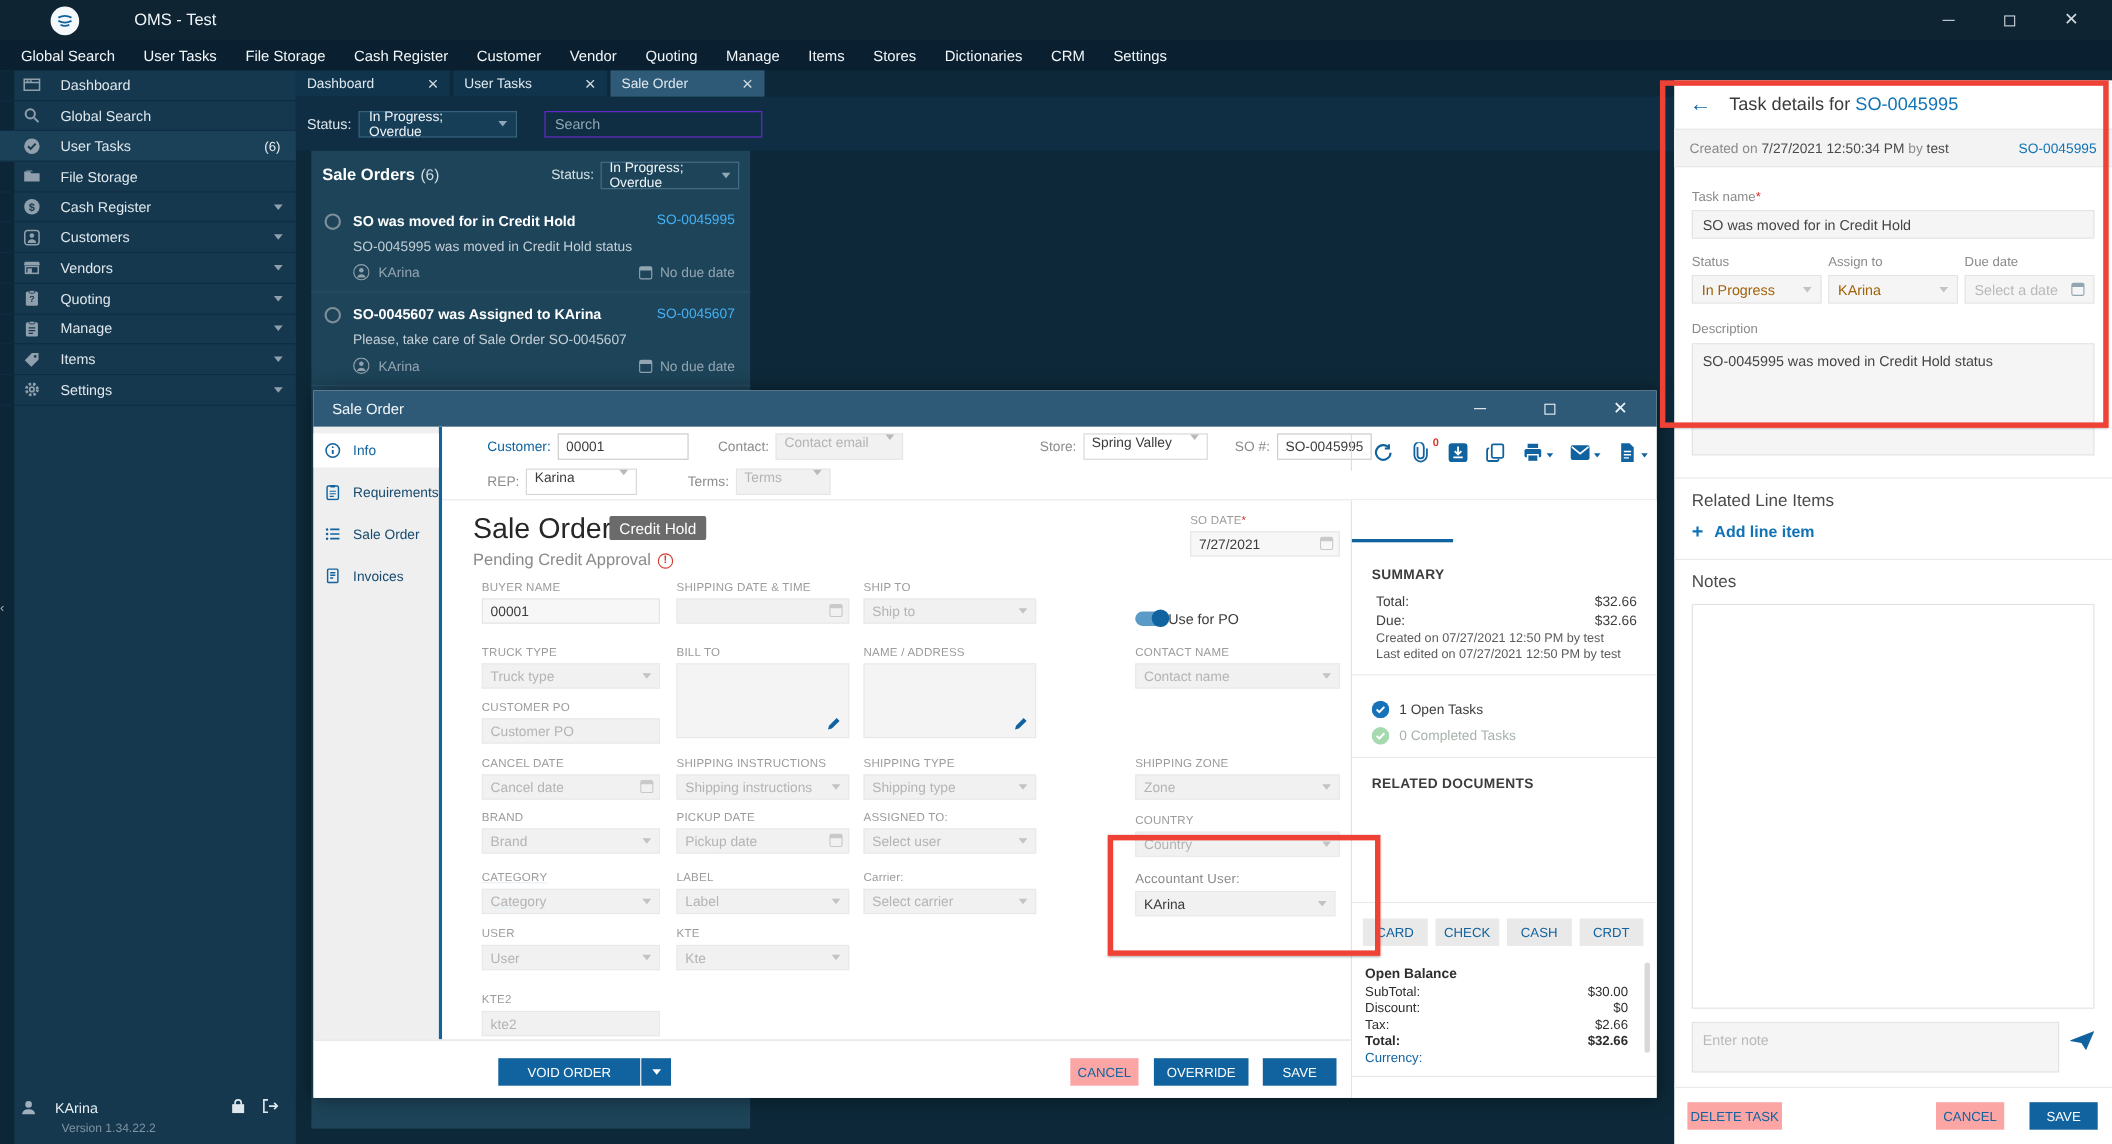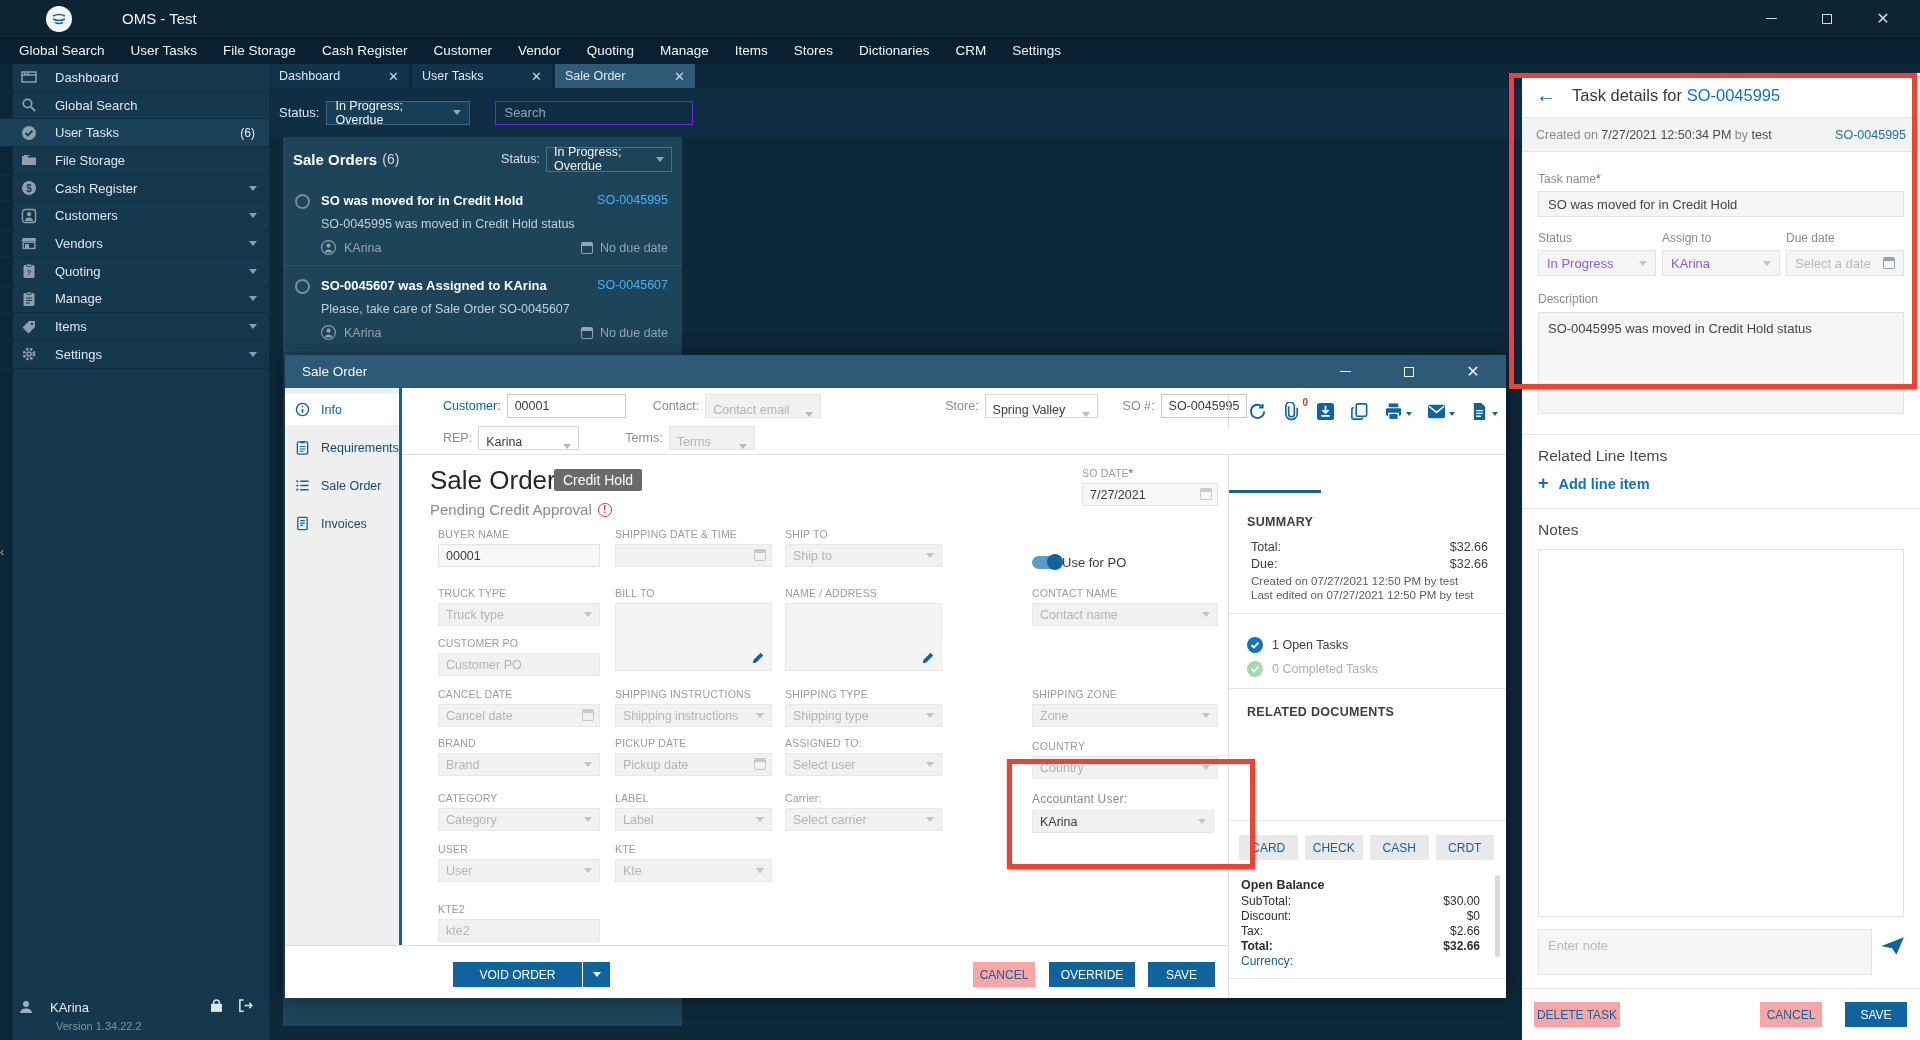"In Progress" .p-dd { color: #8b5cf6 -> #a16207 }
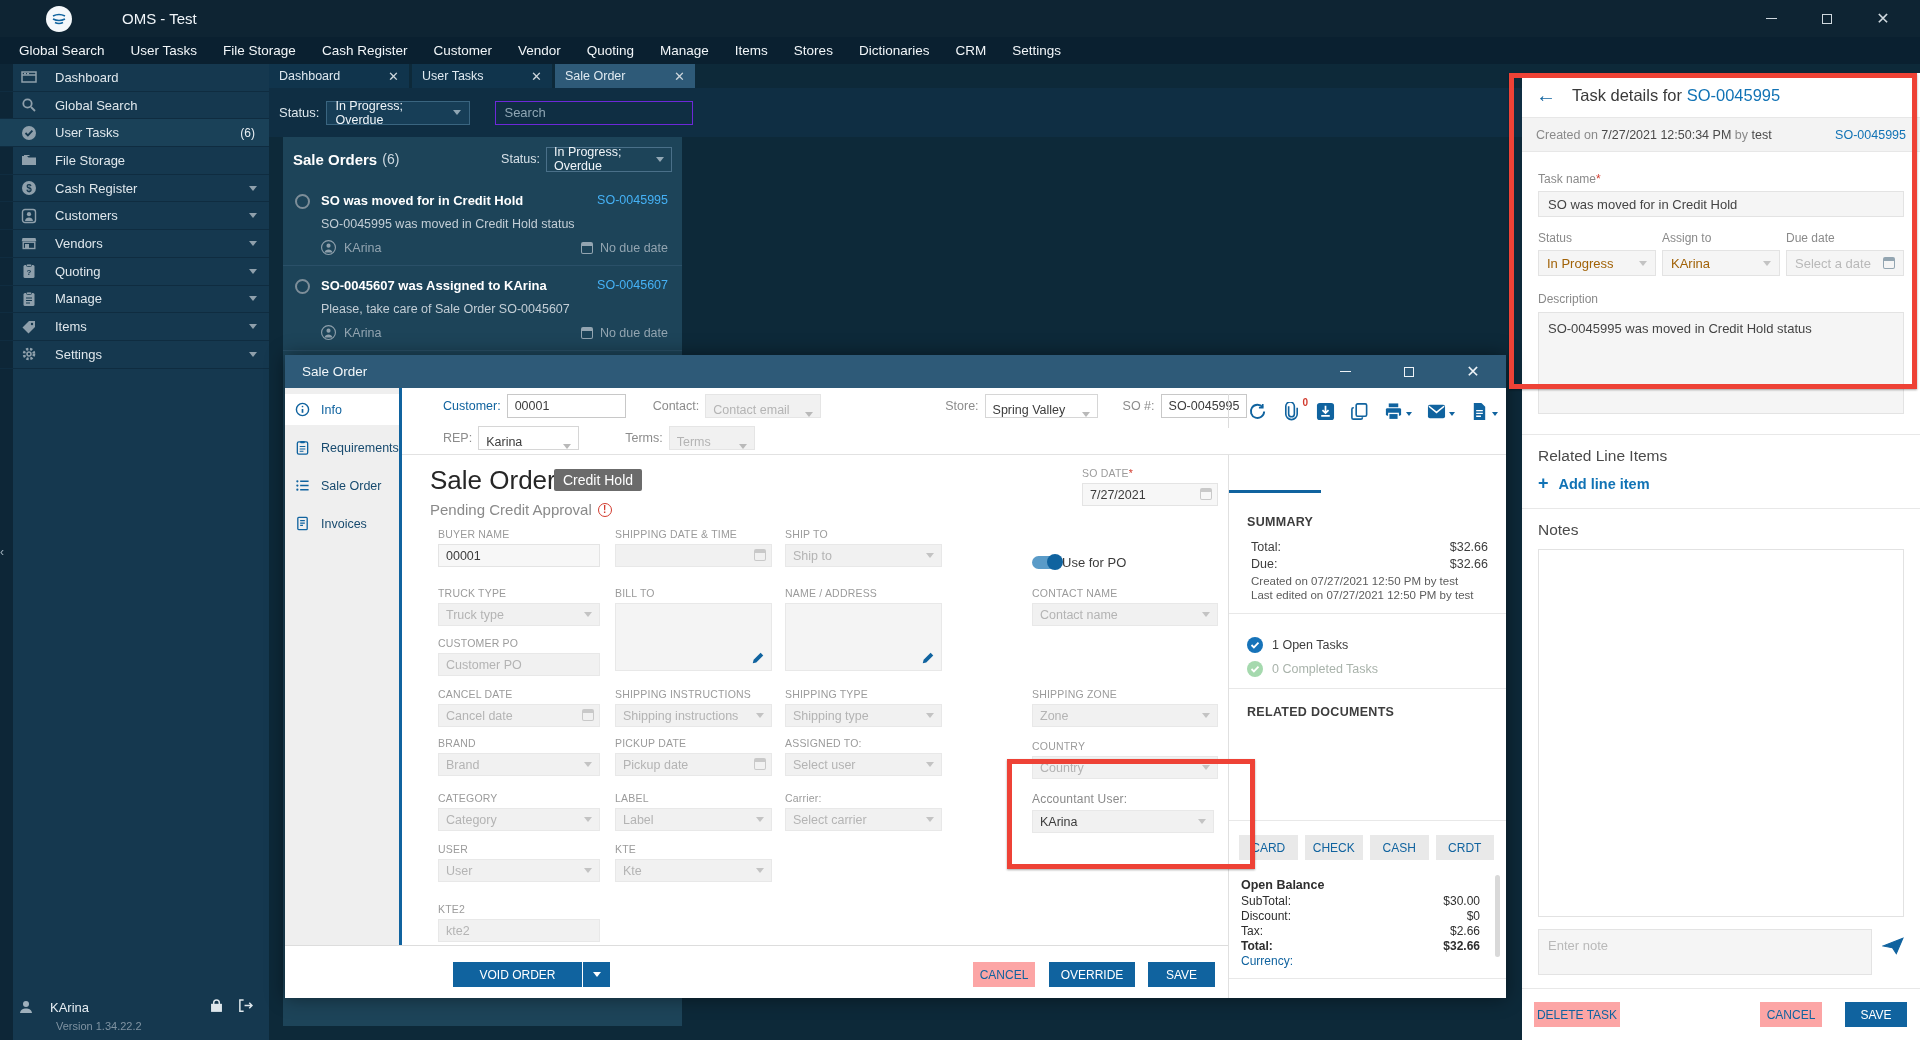"Contact email" .m-dd { align-items: flex-end -> flex-start }
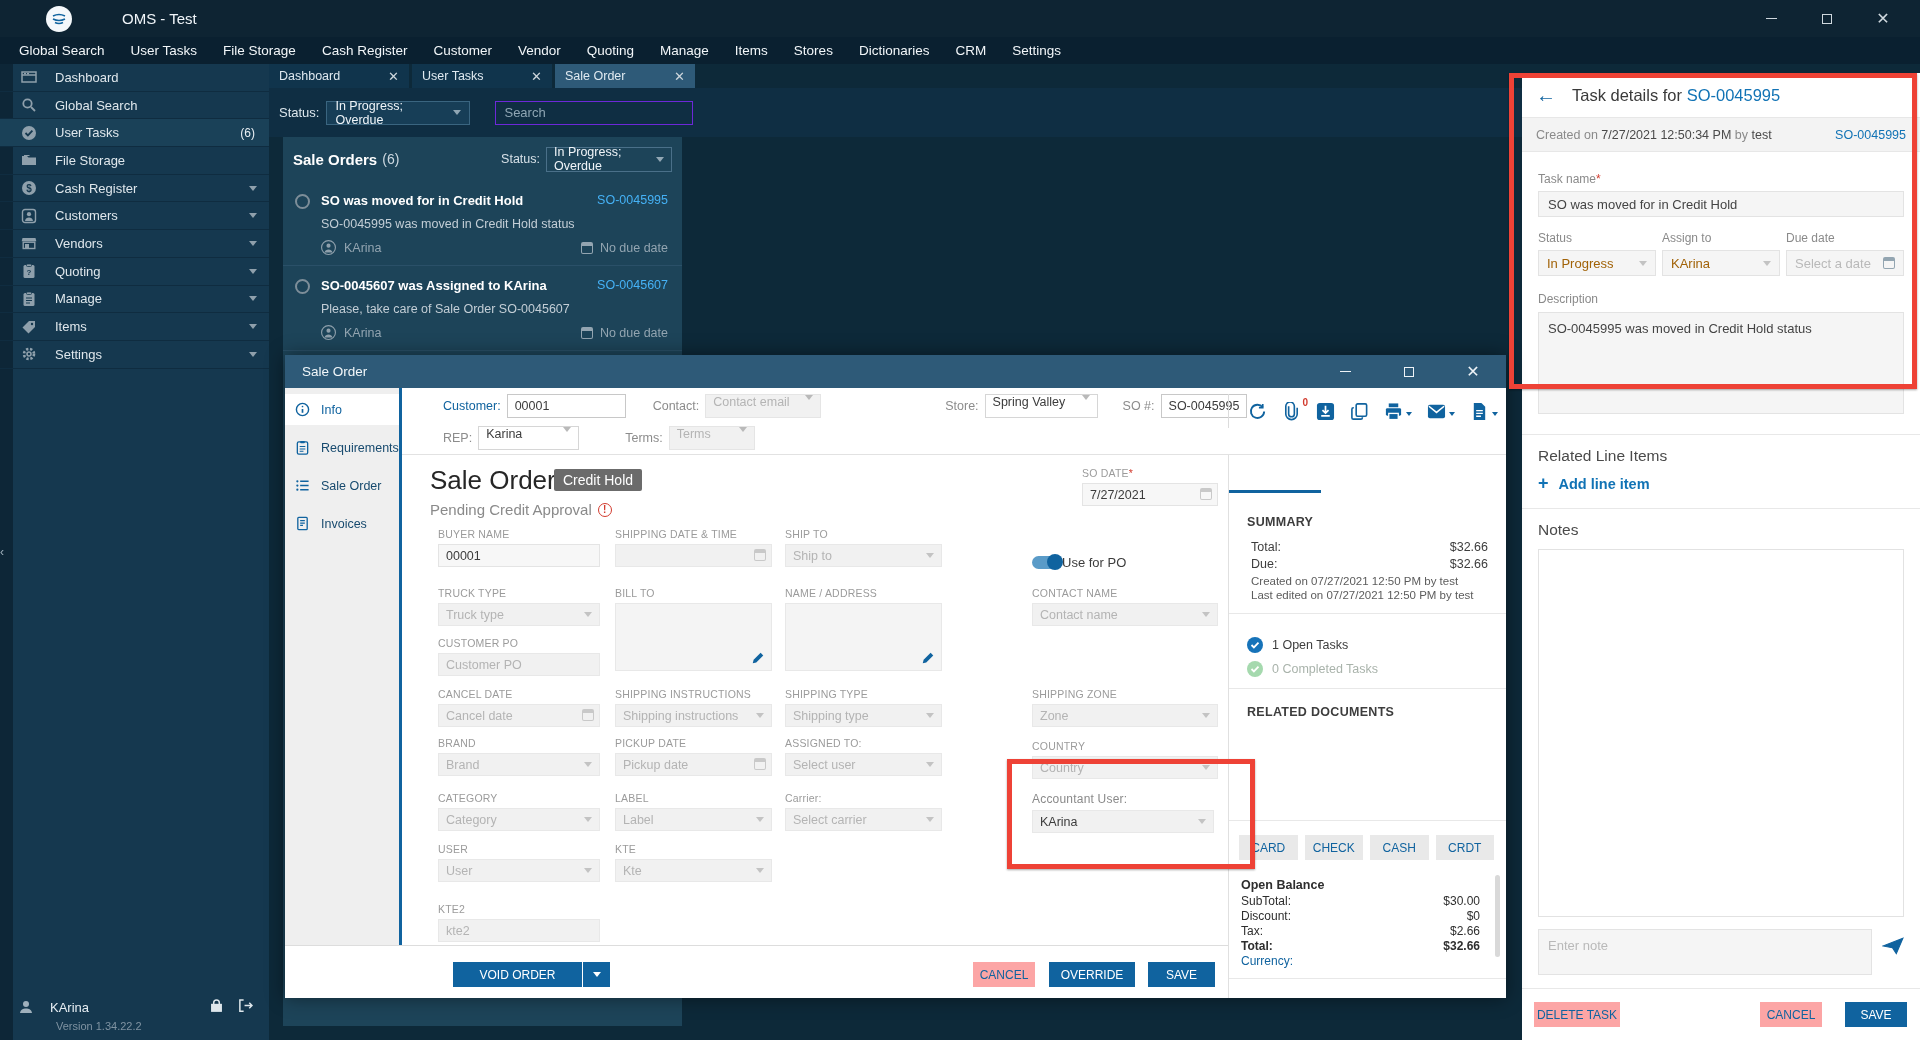"CATEGORY" div.fld { text-decoration: none -> underline }
